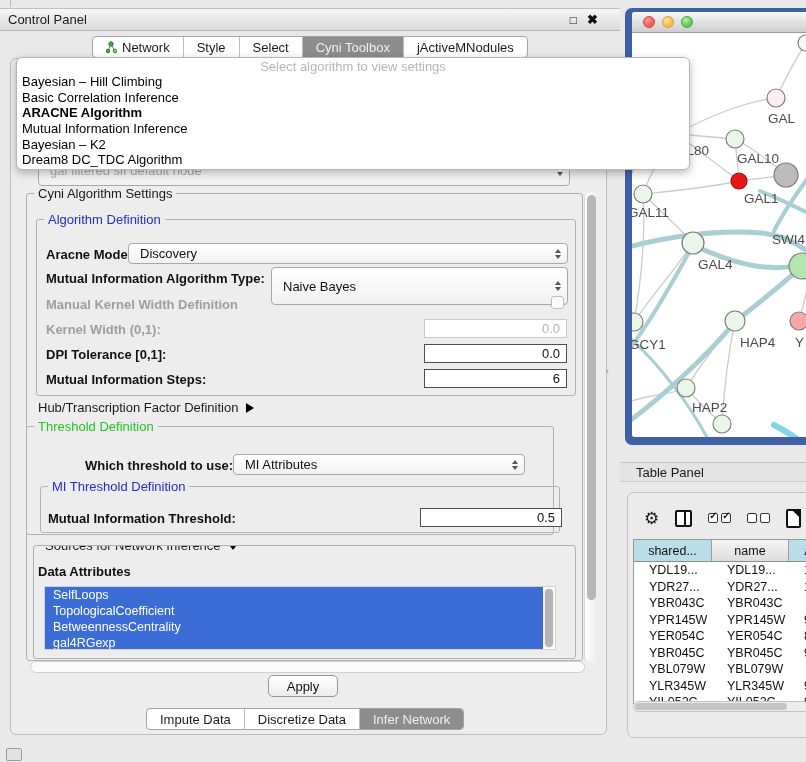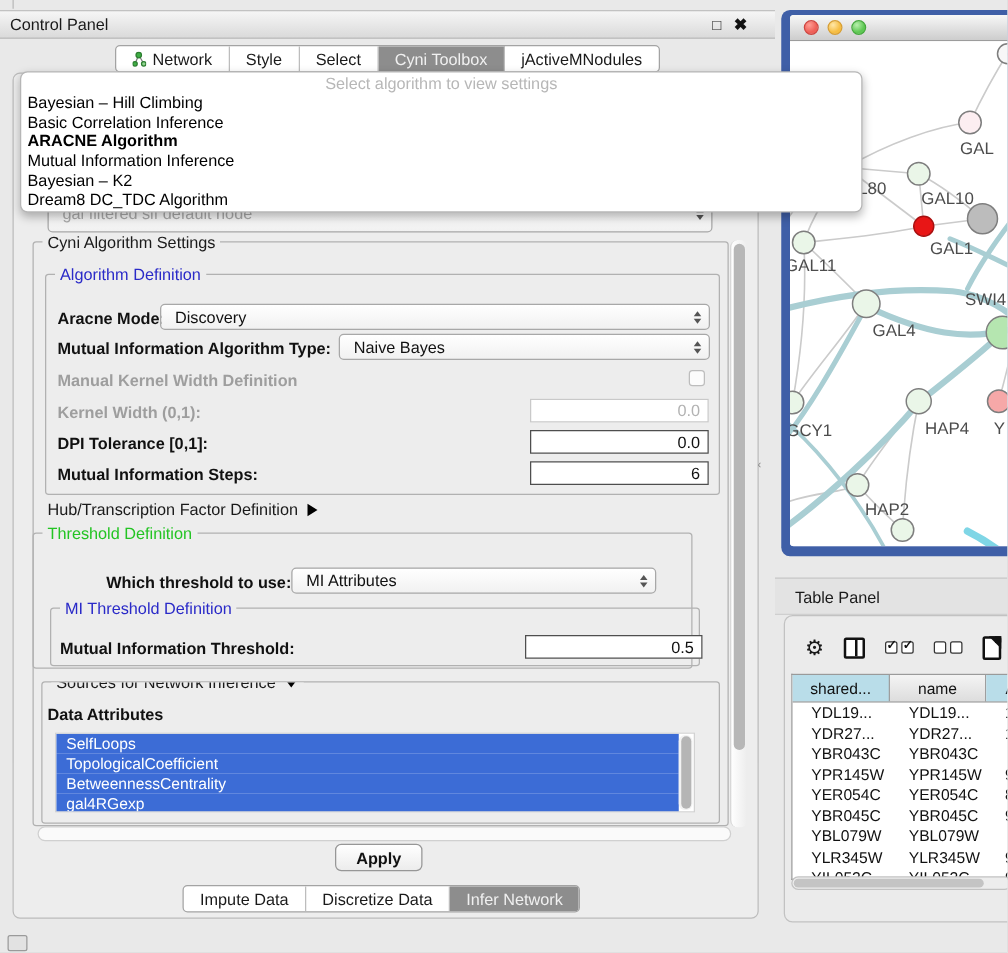"Naive Bayes" div.abs { height: 21px -> 38px }
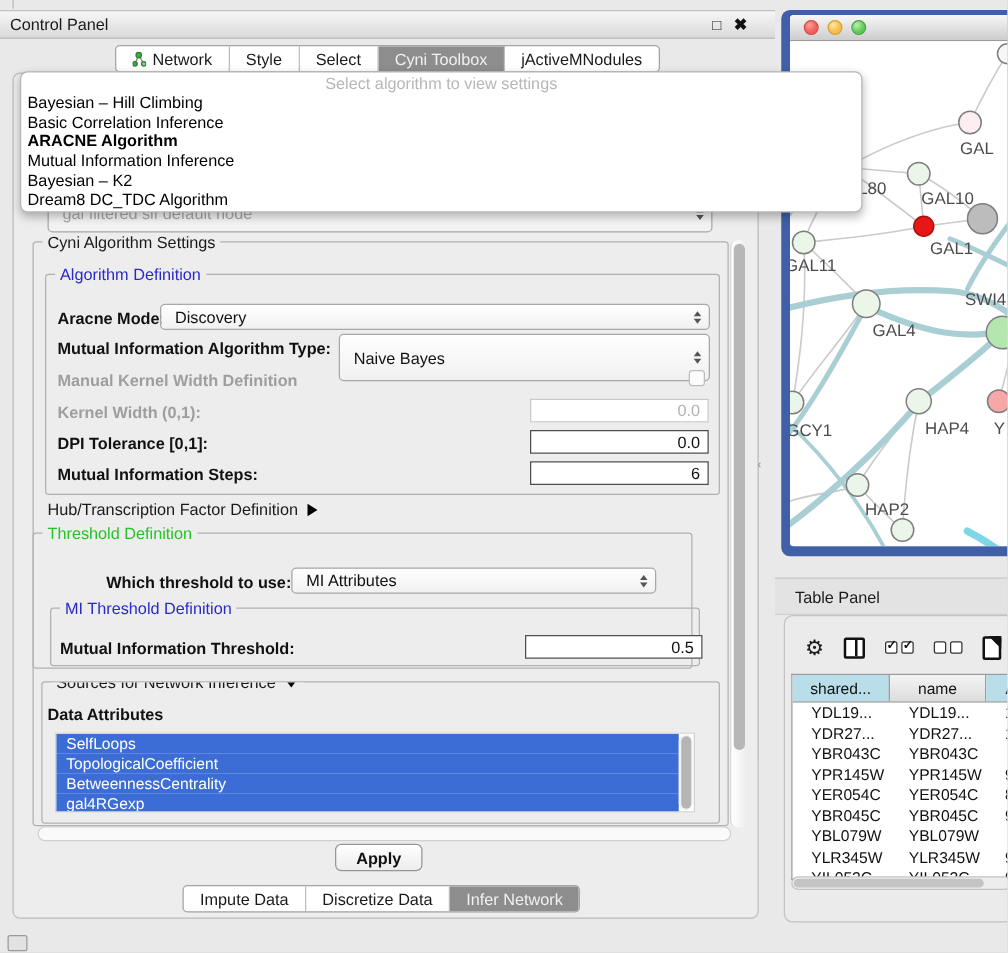"Table Panel" .tp-titlebar { height: 30px -> 20px }
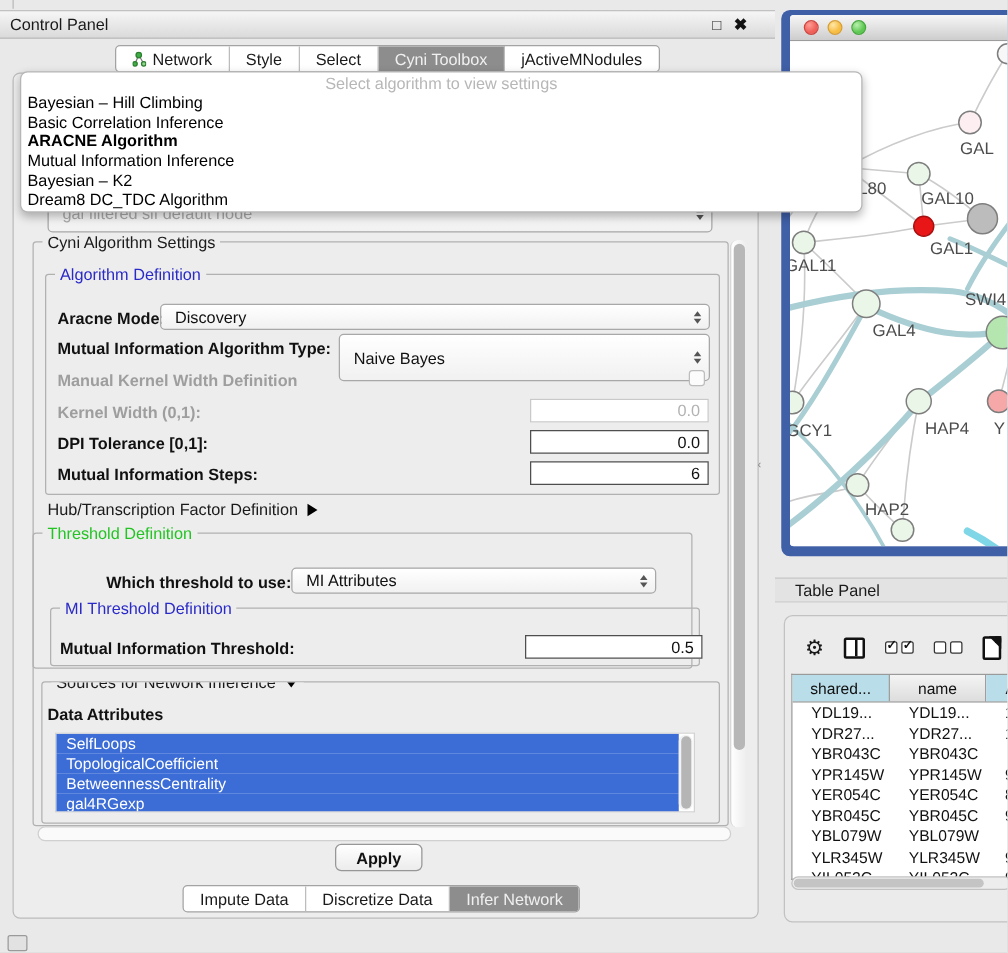"Apply" .apply-btn { font-weight: bold -> none }
